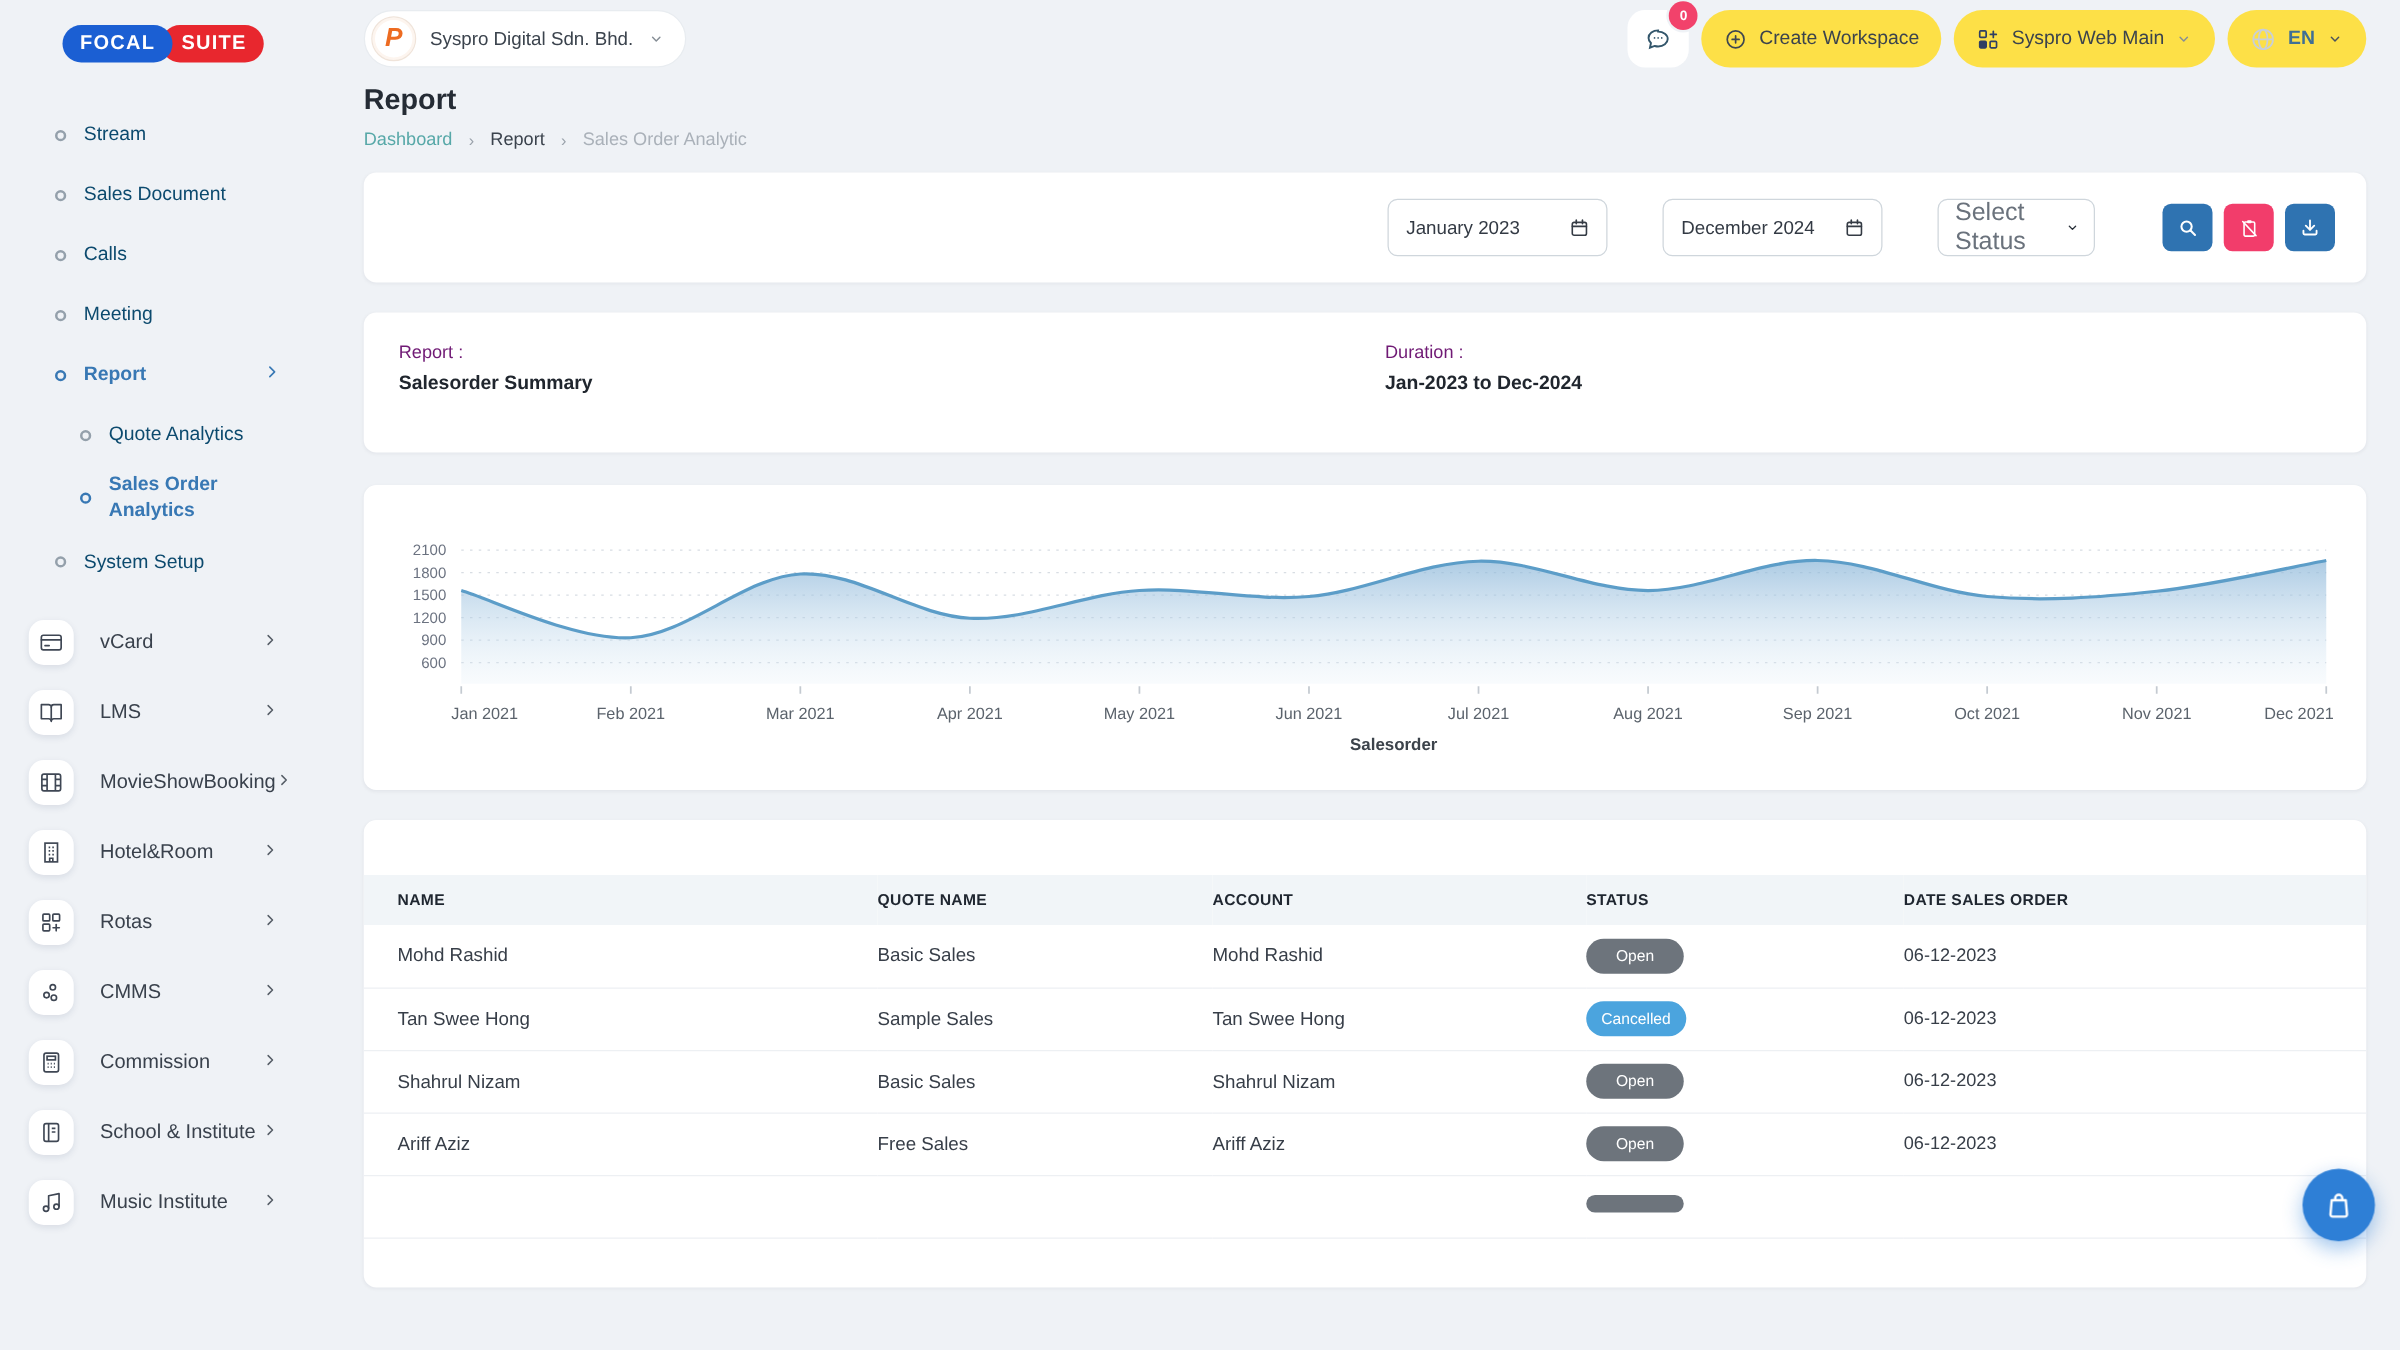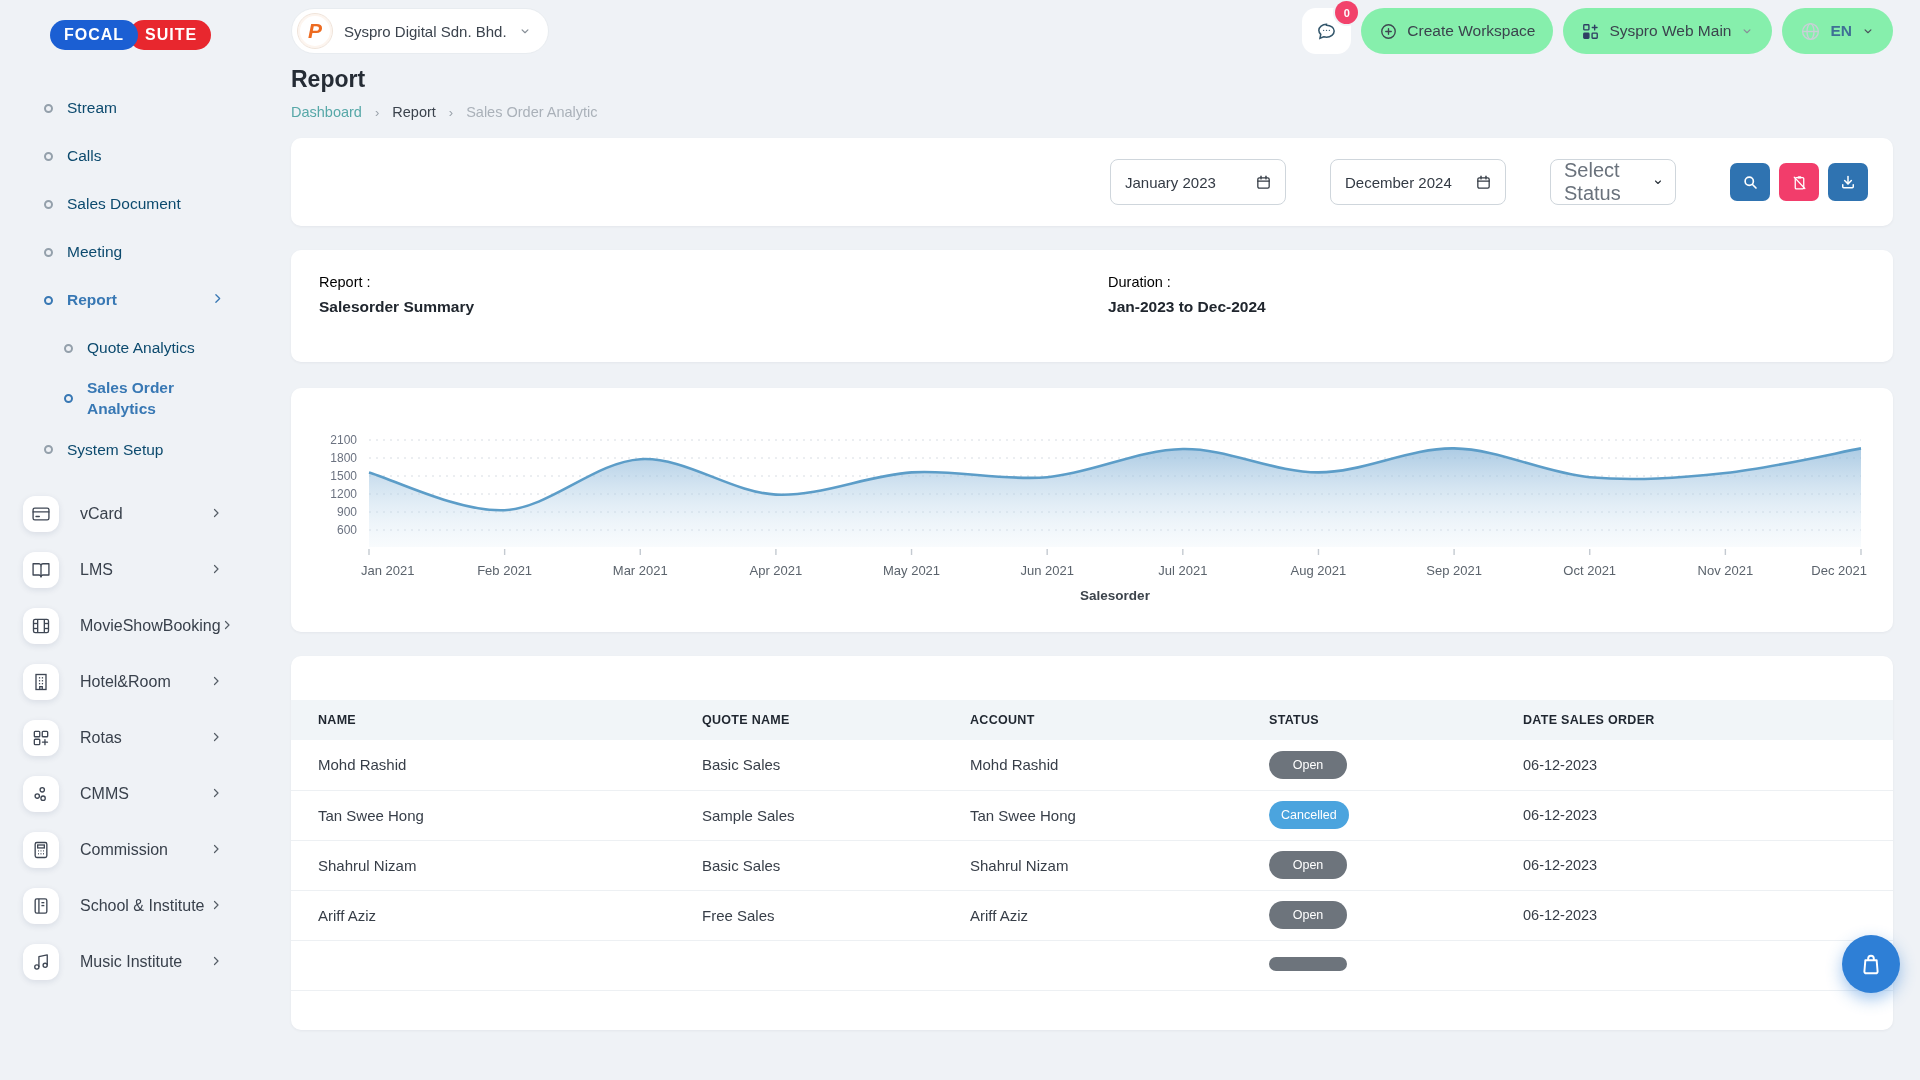"Create Workspace" .btn-pill { background: #86efac -> #fde047 }
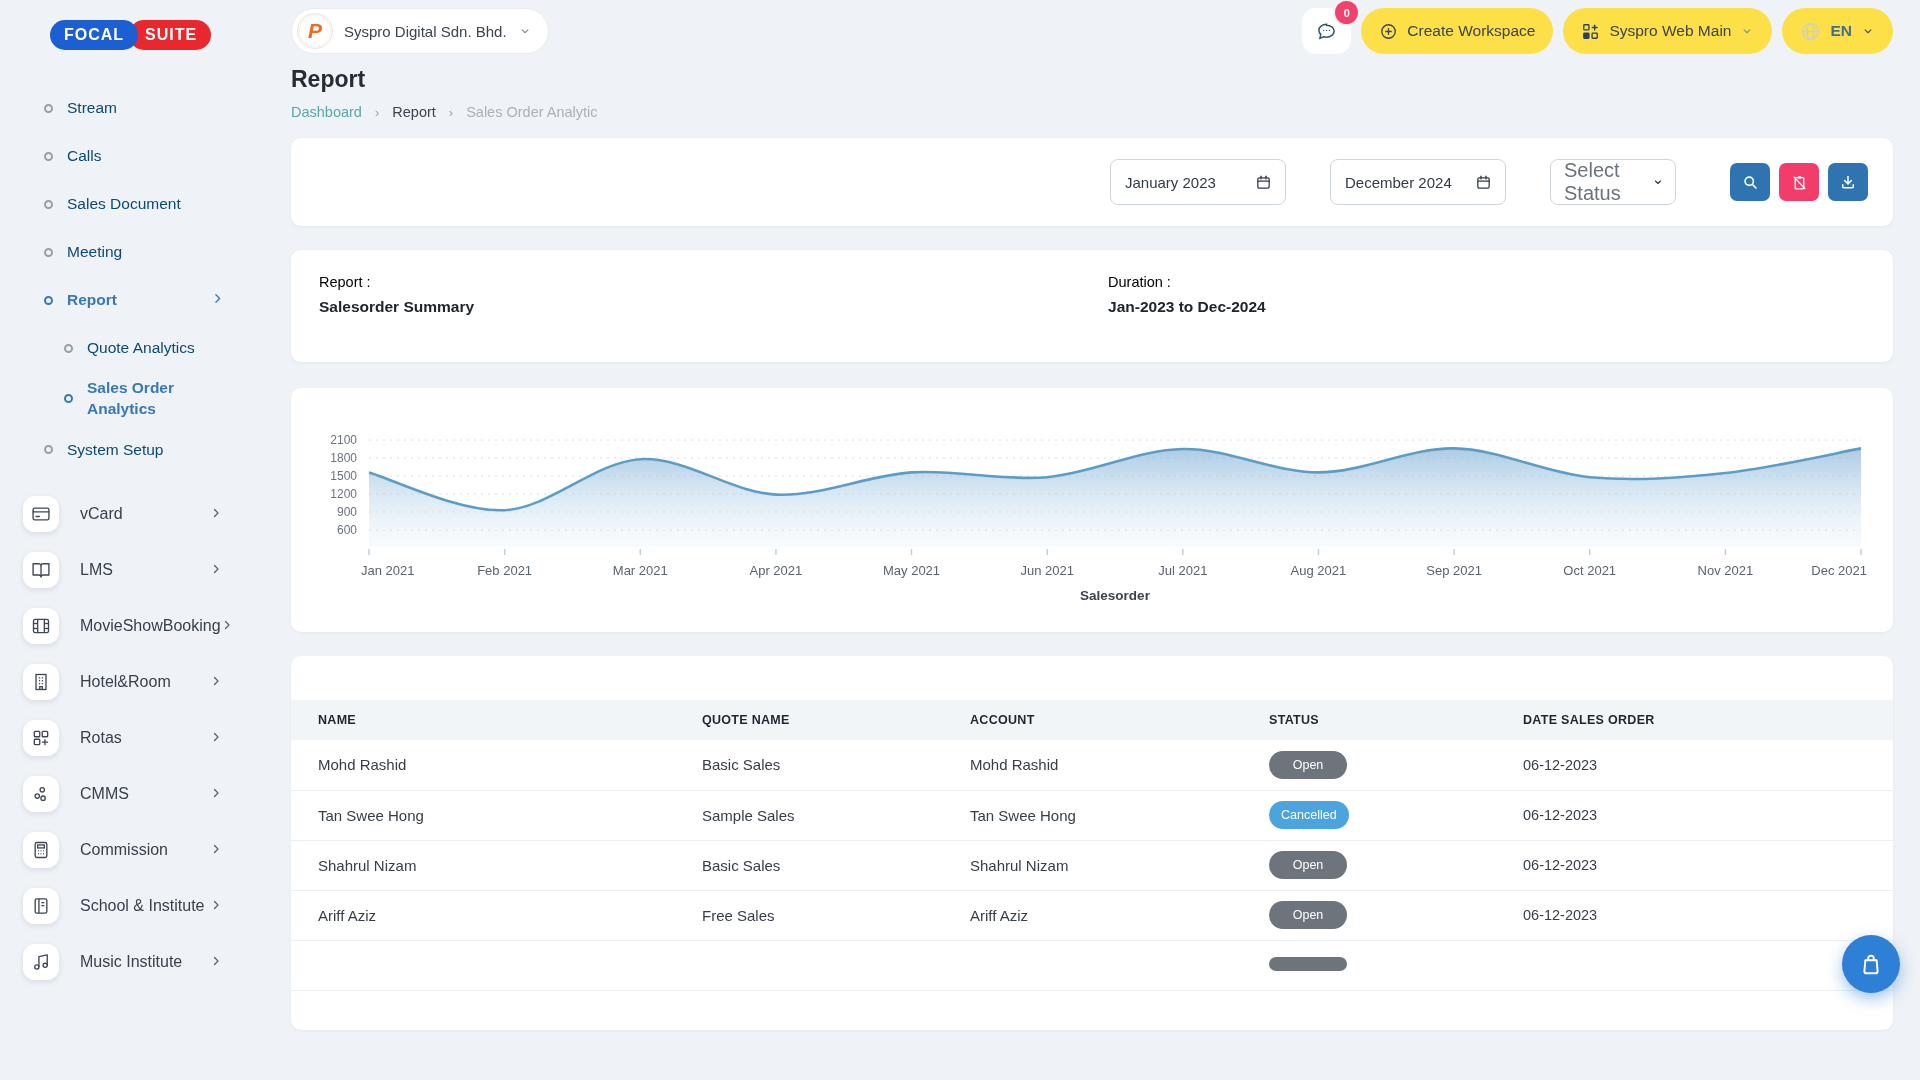"Calls" div.nav-item { order: before "Sales Document" -> after "Sales Document" }
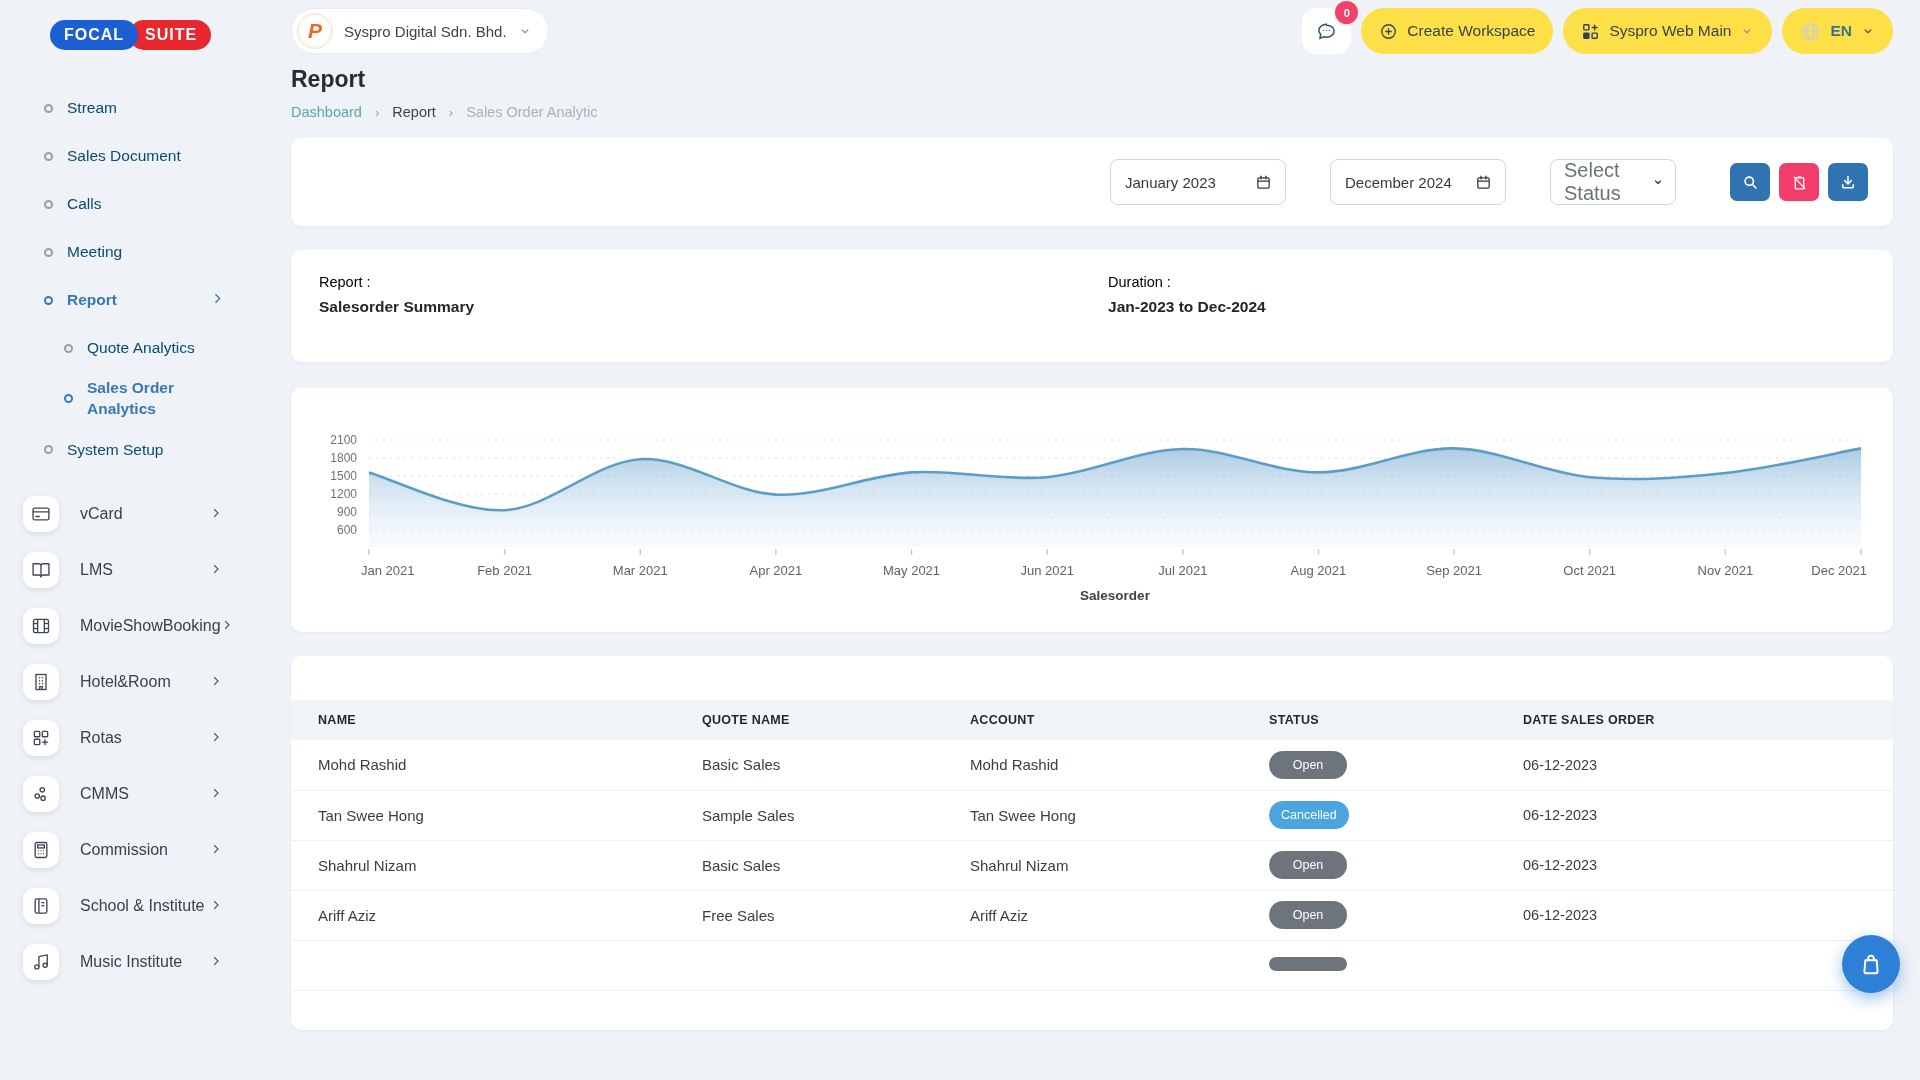"Report :" .sum-label { color: #000000 -> #701a75 }
